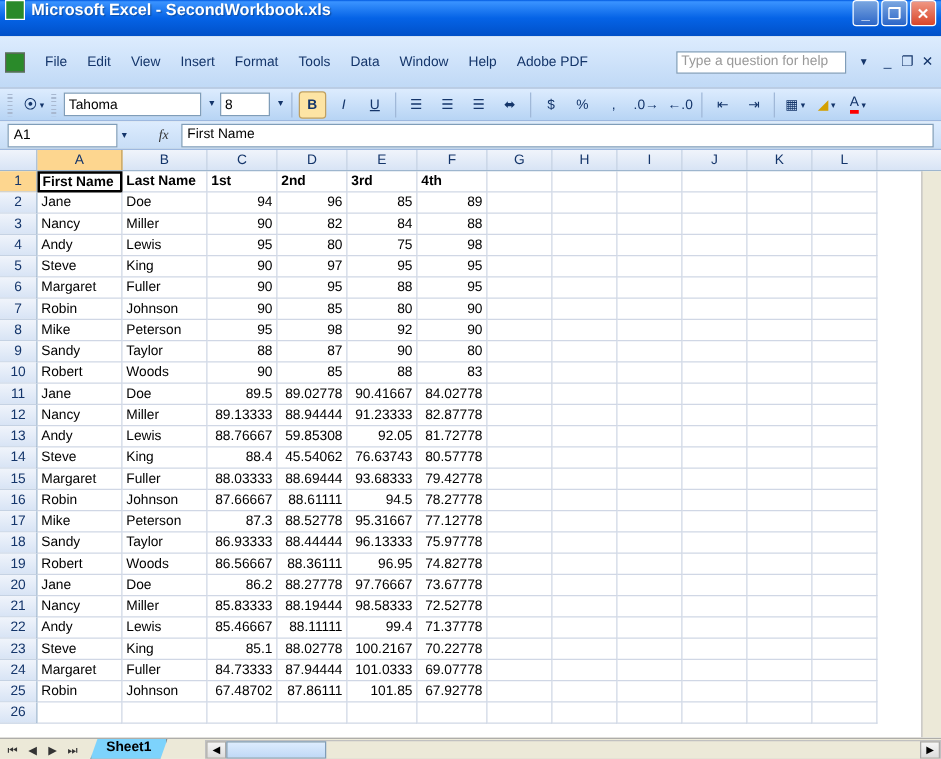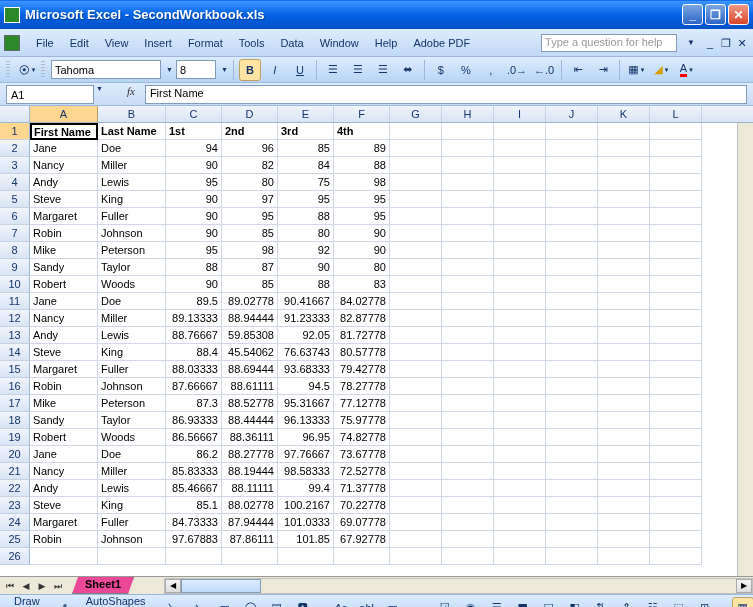"Microsoft Excel - SecondWorkbook.xls" .titlebar { align-items: center -> flex-start }
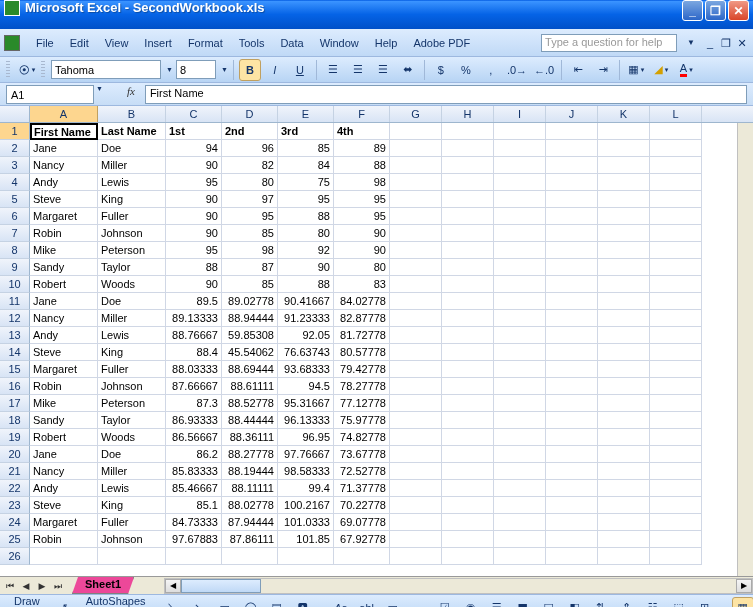"File Edit View Insert Format" .menubar { height: 28px -> 42px }
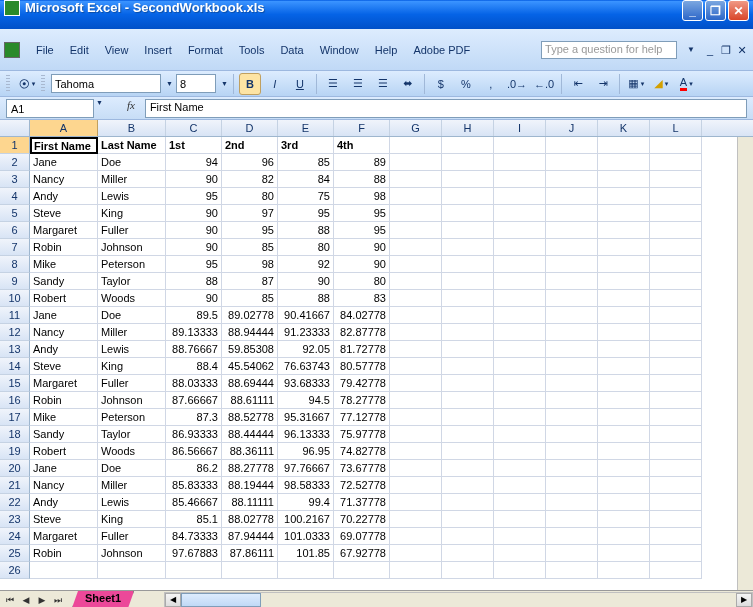"A1" .formulabar { align-items: none -> center }
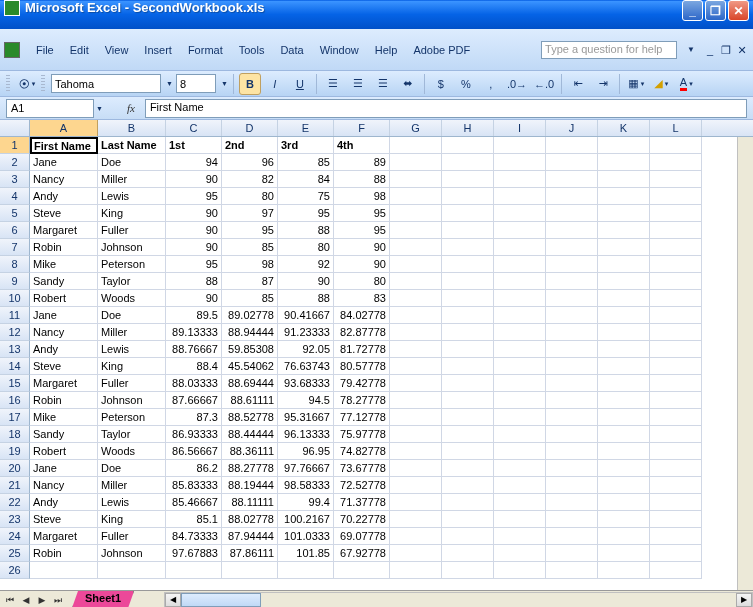"97.67883" div.cell { text: 97.67883 -> 67.48702 }
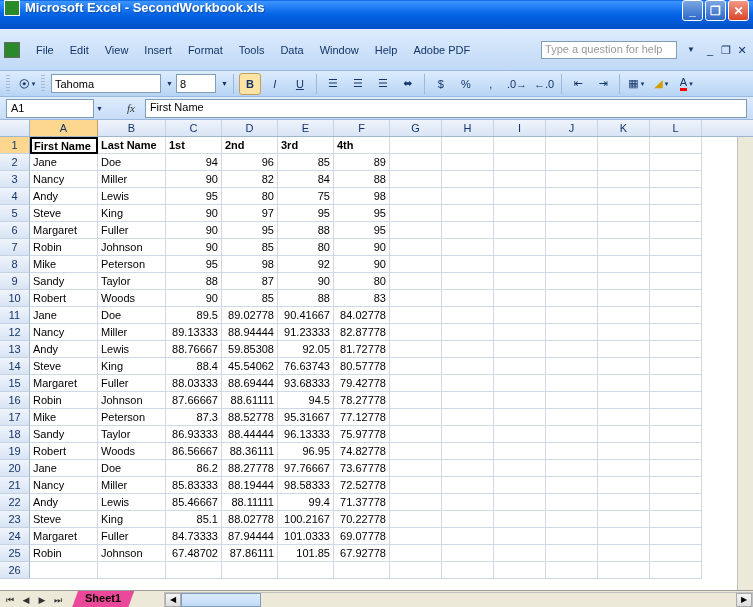"Sheet1" .sheet-tab { background: #ec4899 -> #7dd3fc }
